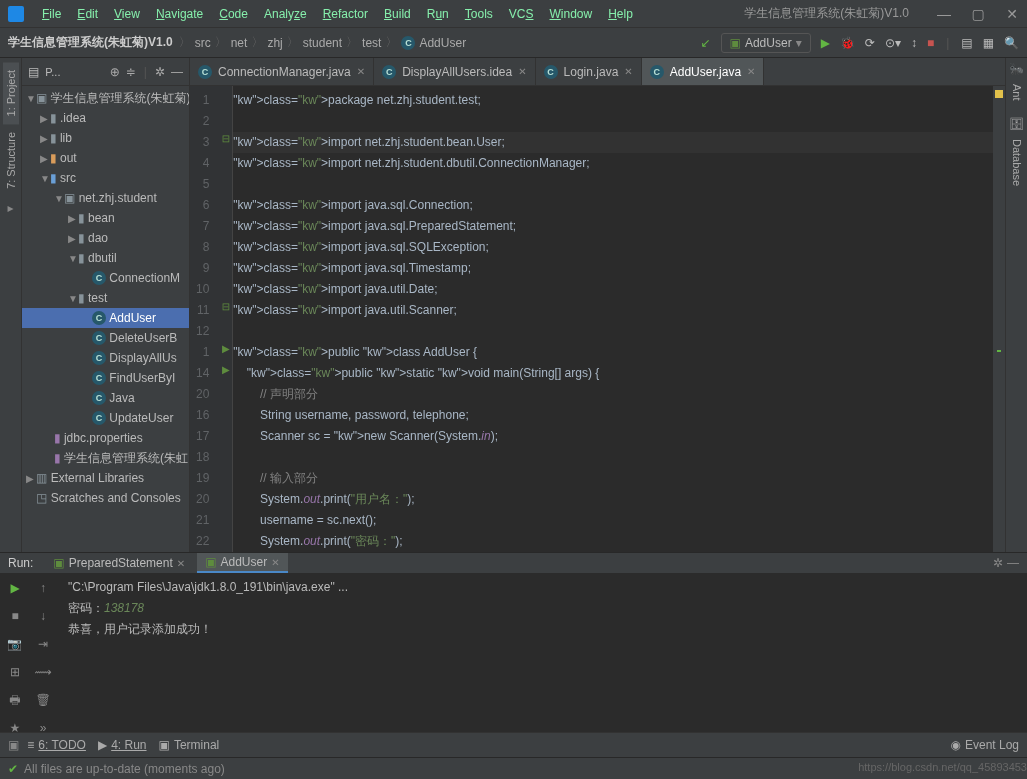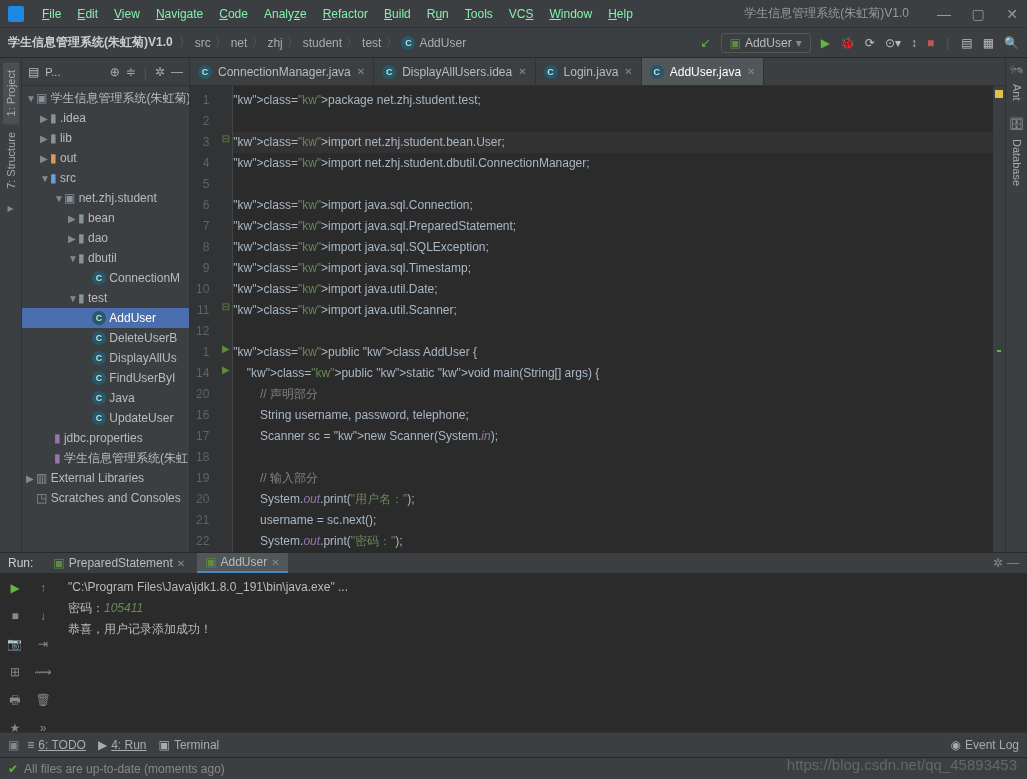"105411" span.input { text: 105411 -> 138178 }
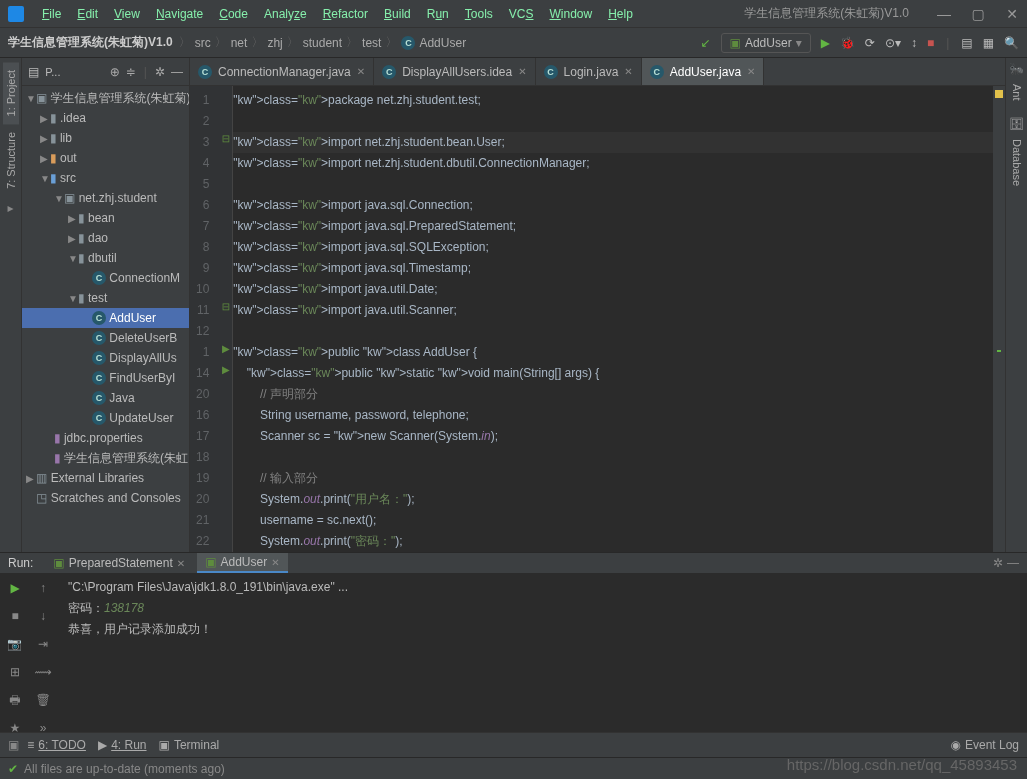"https://blog.csdn.net/qq_45893453" .watermark { font-size: 15px -> 11px; right: 10px -> 0 }
